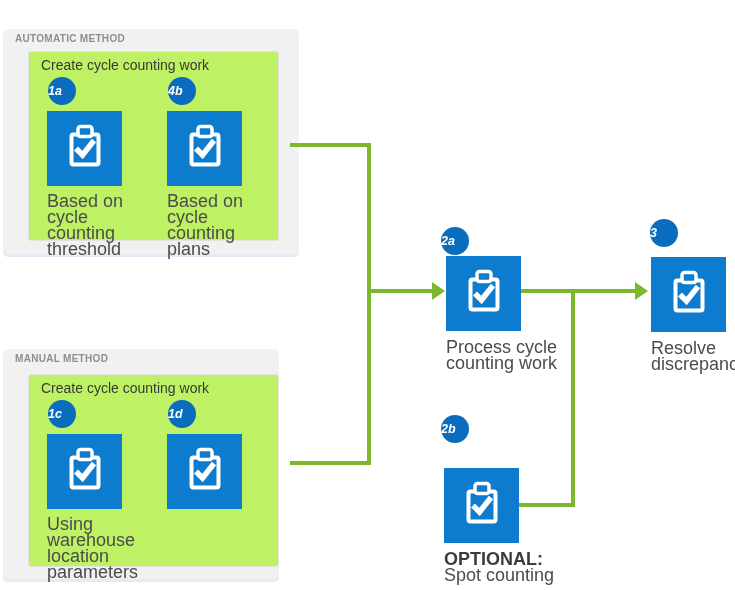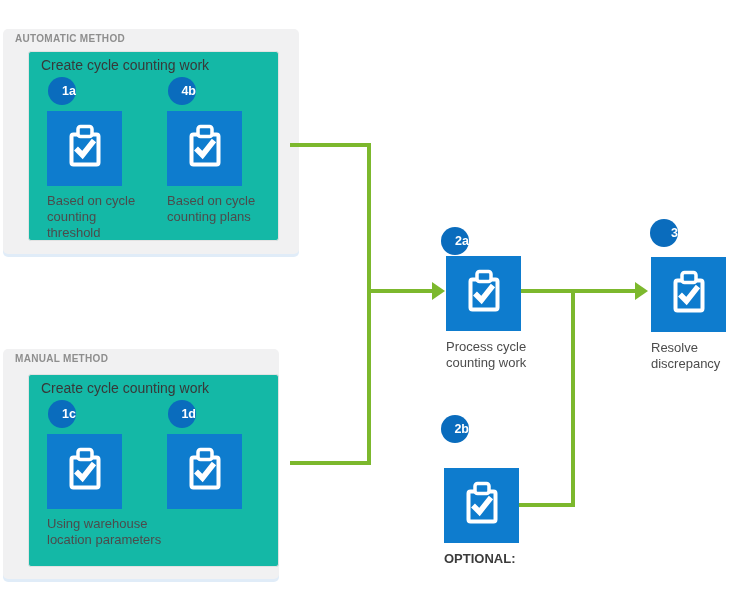"Create cycle counting work" .inner-box { background: #14b8a6 -> #bef264 }
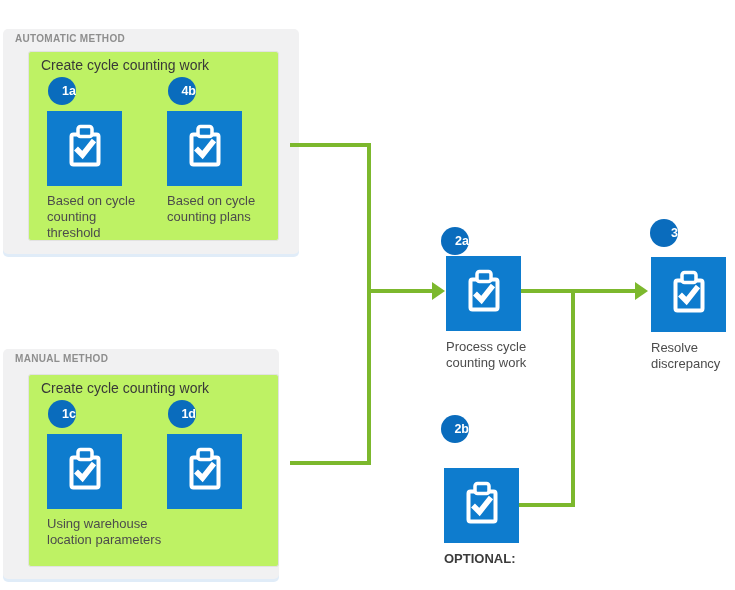"1a" .badge { font-style: none -> italic; text-align: right -> left }
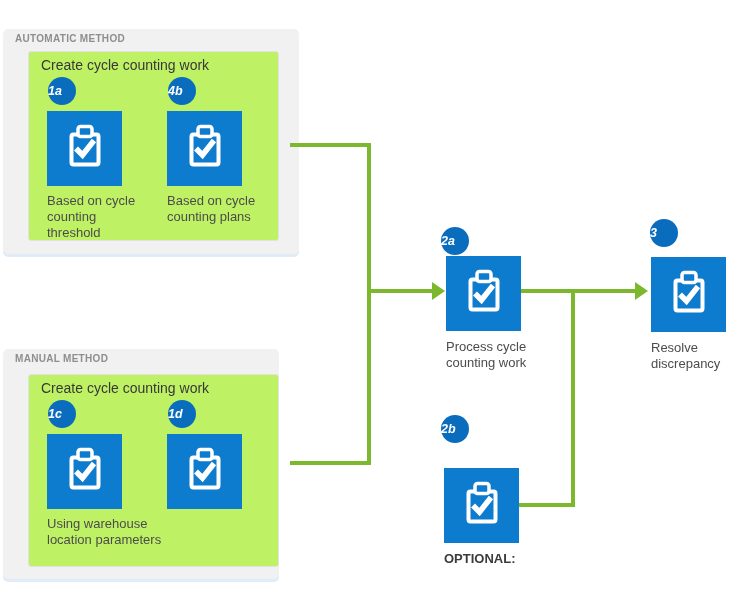"Based on cycle counting threshold" .step-label { font-size: 13px -> 18px }
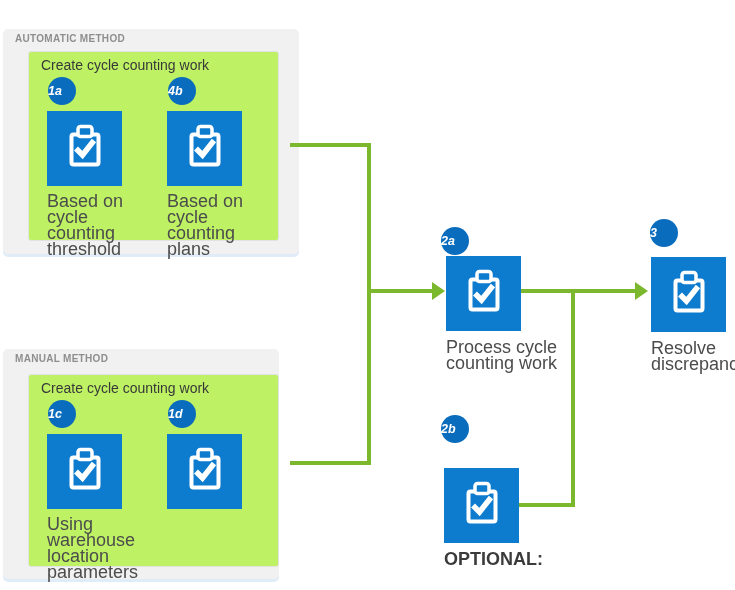"Spot counting" span.label-line { html: none -> <span>Spot counting</span> }
